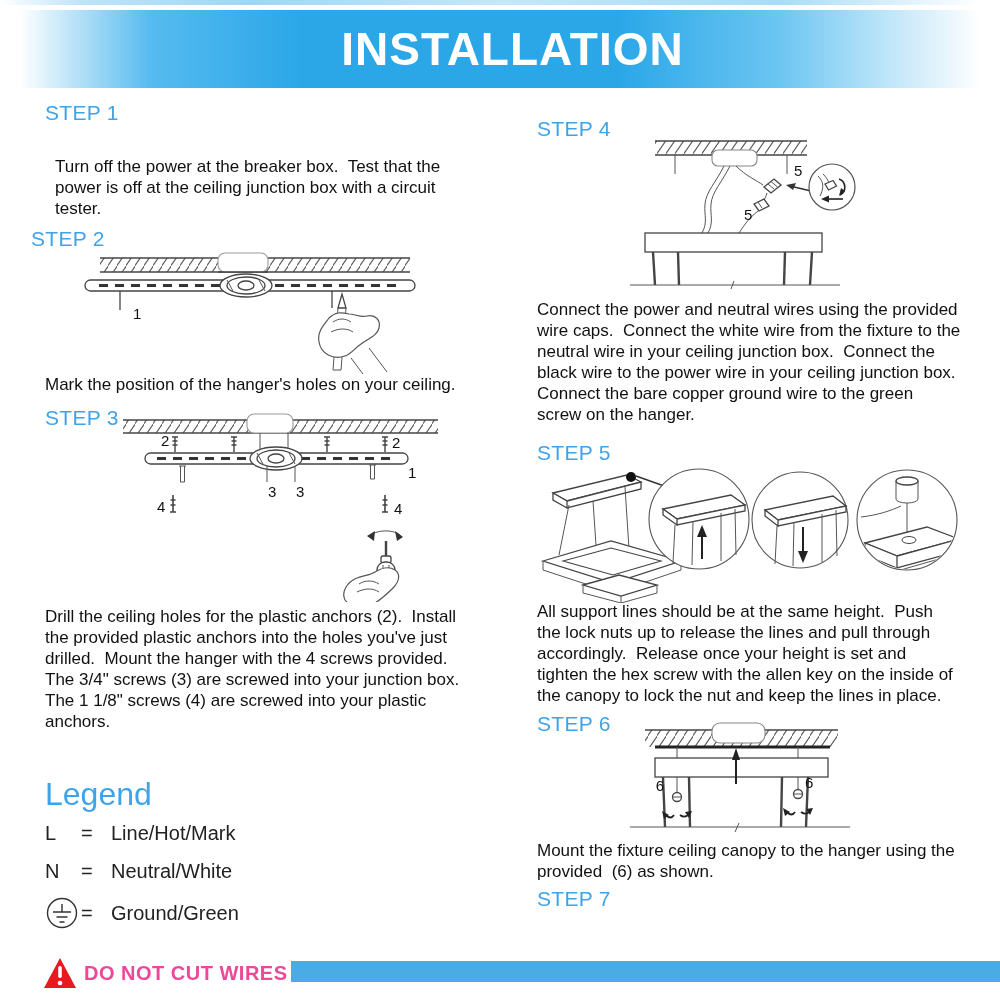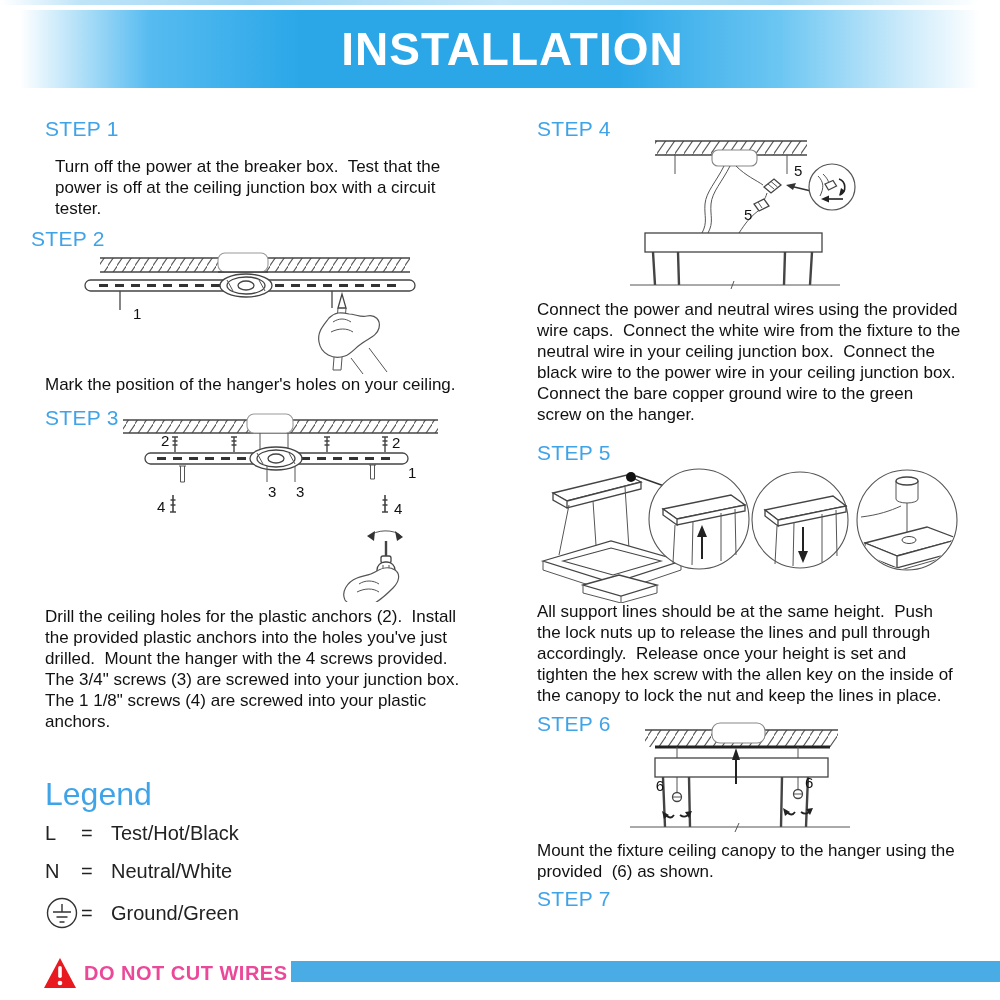"STEP 1" div.abs { top: 117px -> 101px }
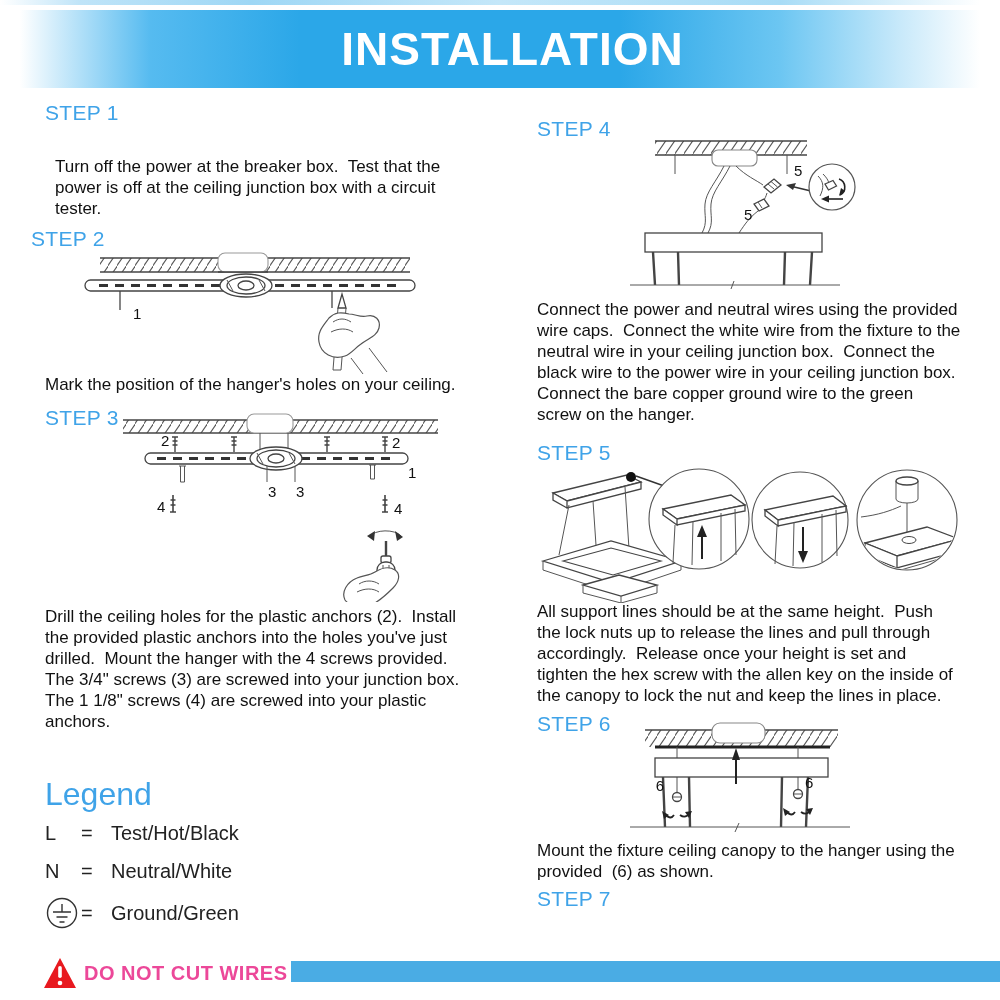"Test/Hot/Black" span { text: Test/Hot/Black -> Line/Hot/Mark }
